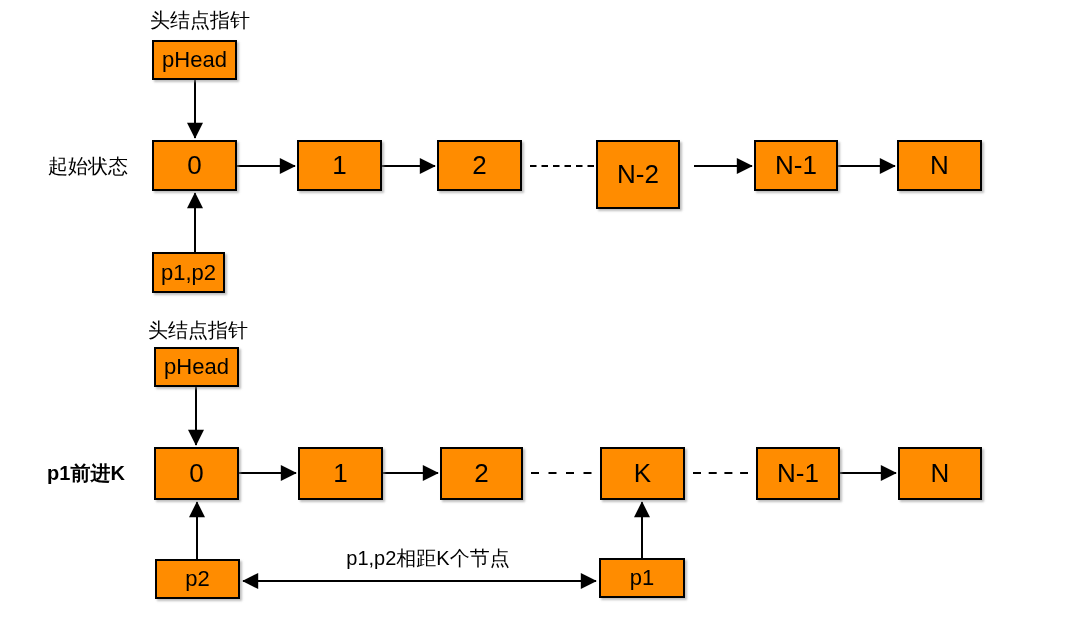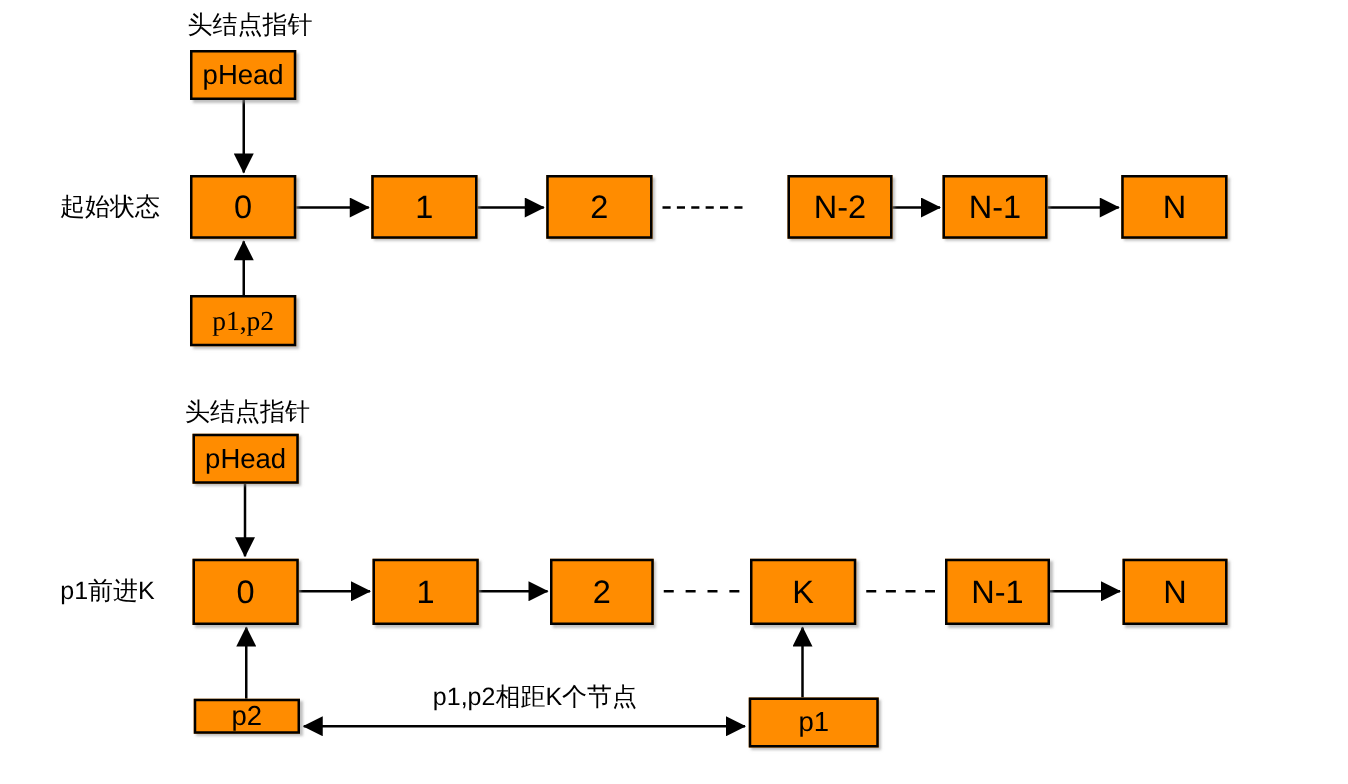"N-2" div.box { height: 51px -> 69px; left: 630px -> 596px }
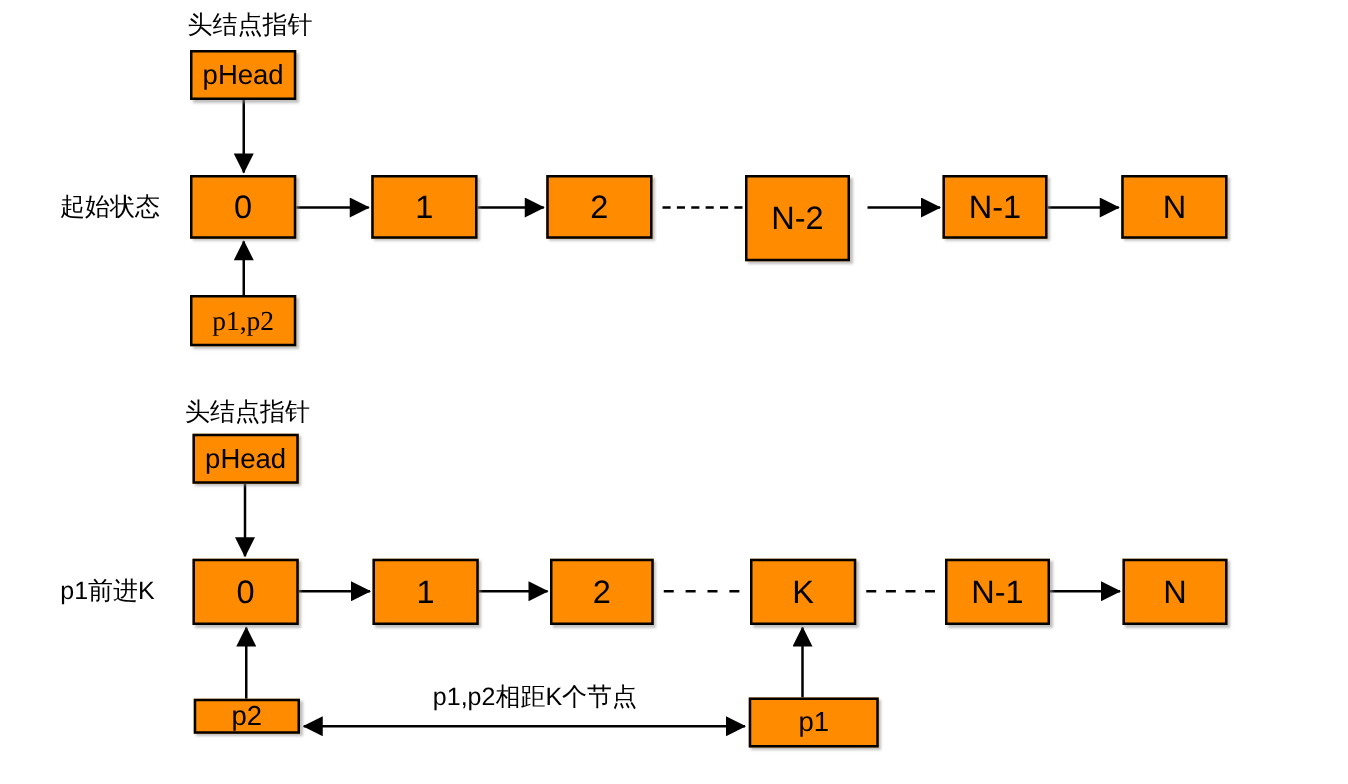"p1,p2" div.box { font-family: Liberation Serif, serif -> none; top: 236px -> 252px; width: 85px -> 73px }
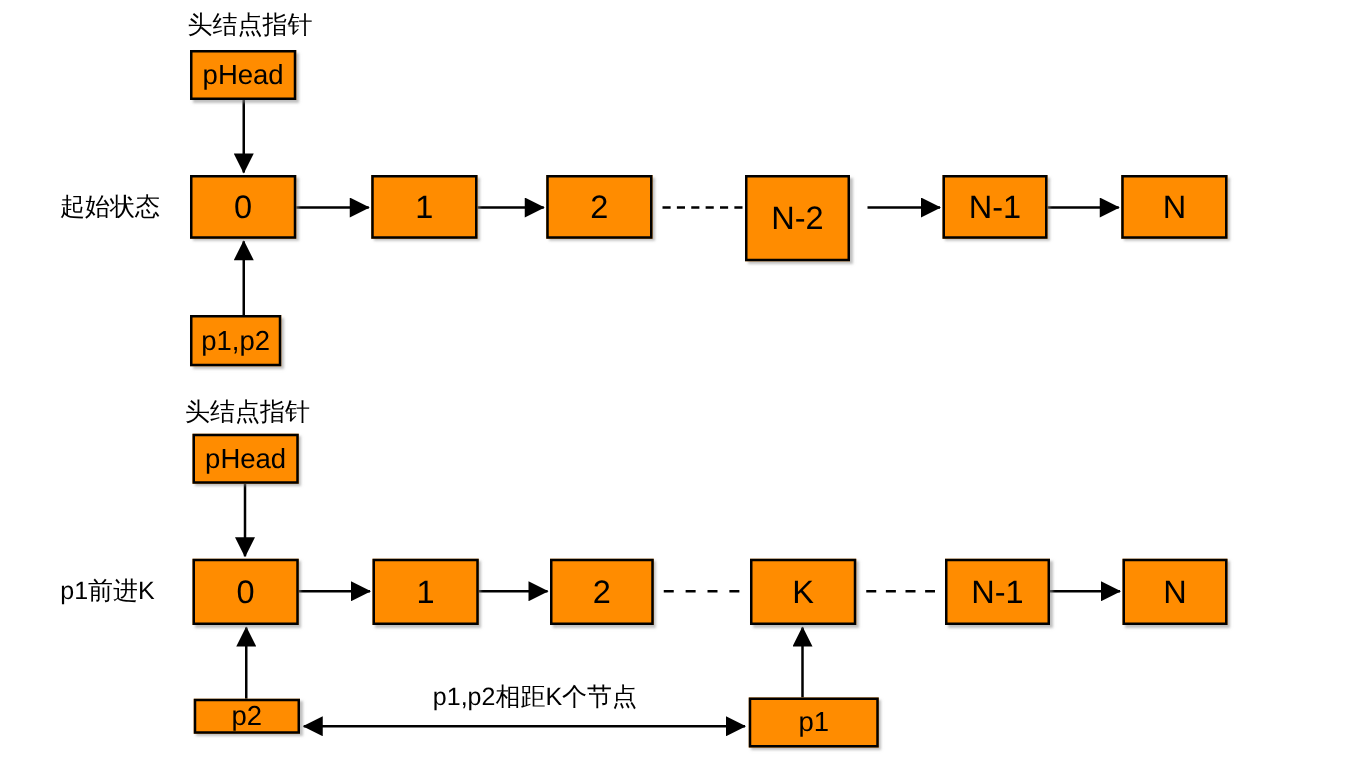"p1前进K" div.cjk-label { font-weight: none -> bold }
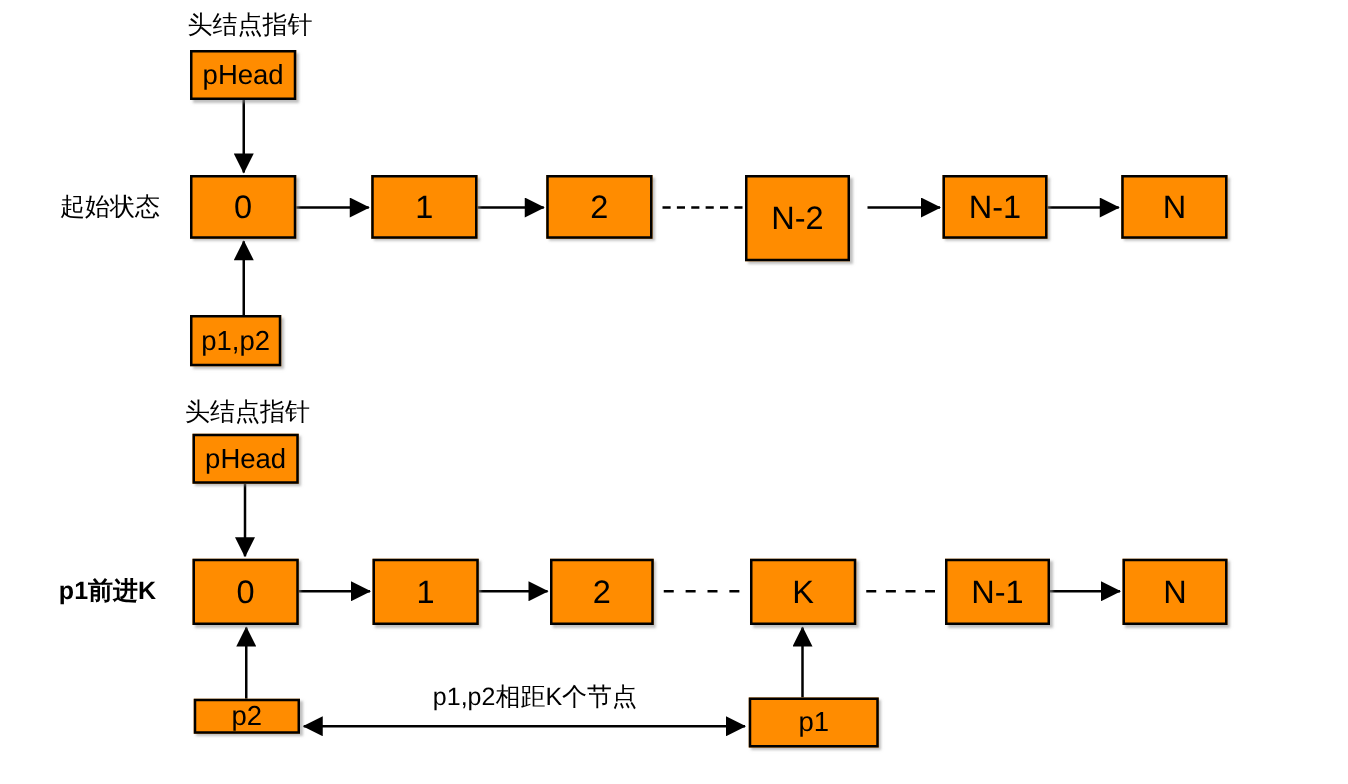"p2" div.box { height: 28px -> 40px }
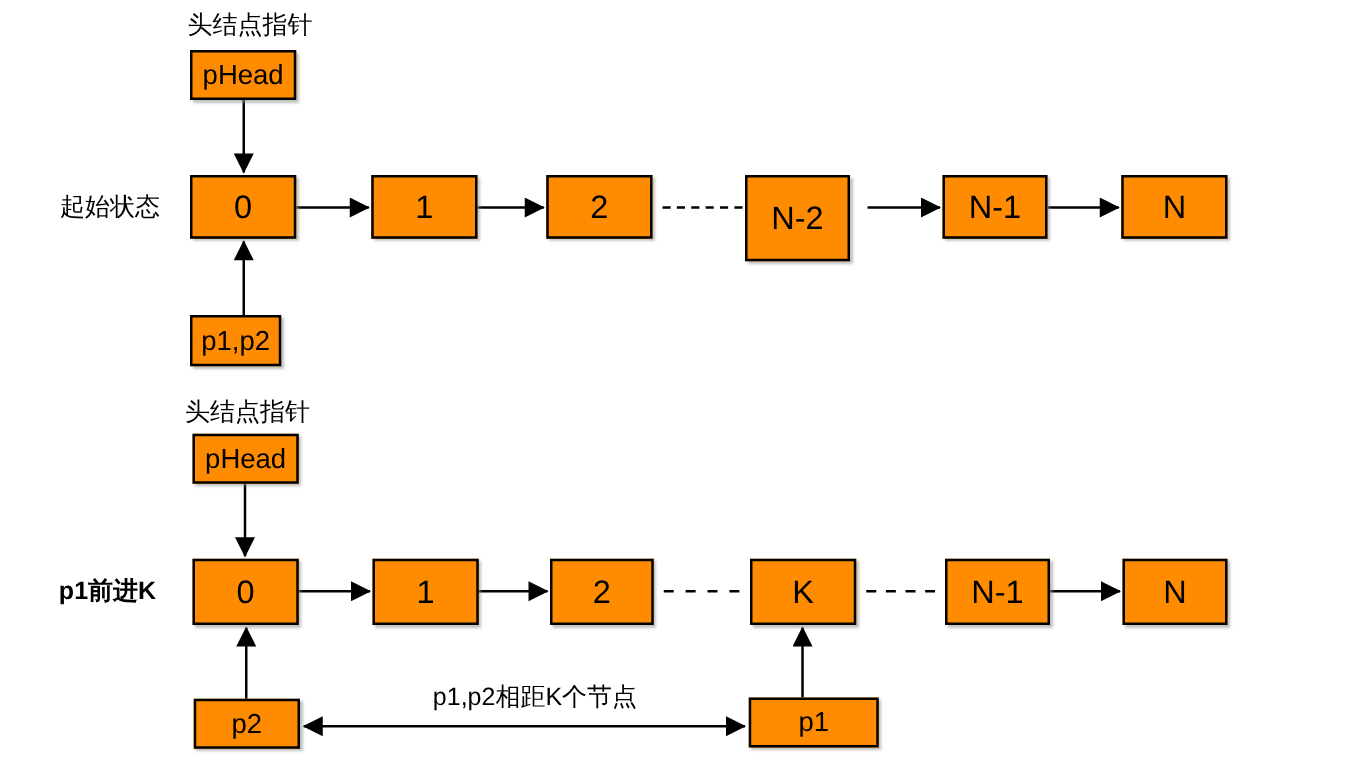"p1" div.box { width: 104px -> 86px }
